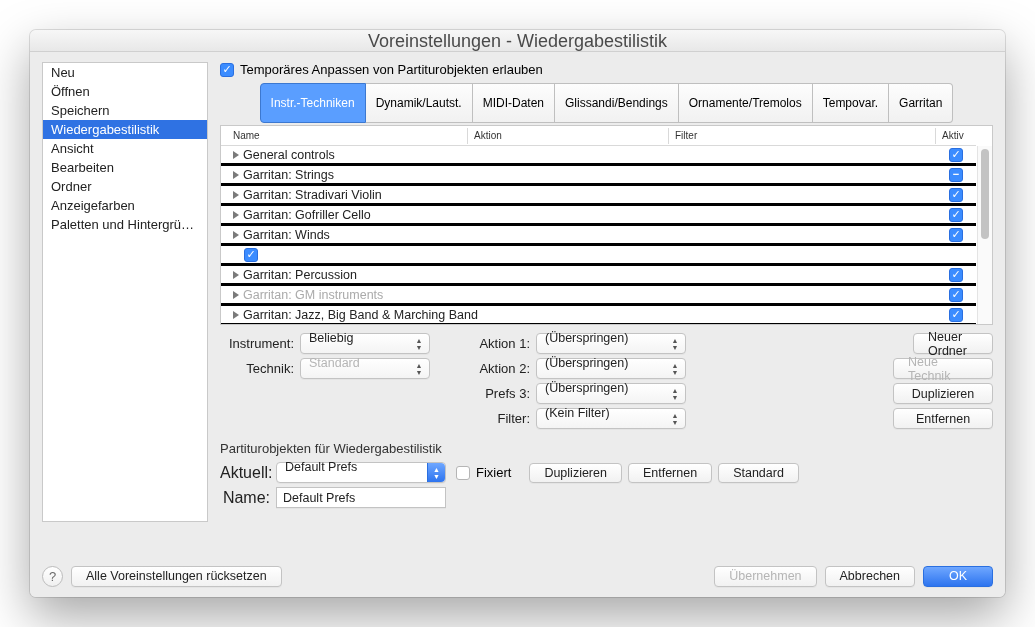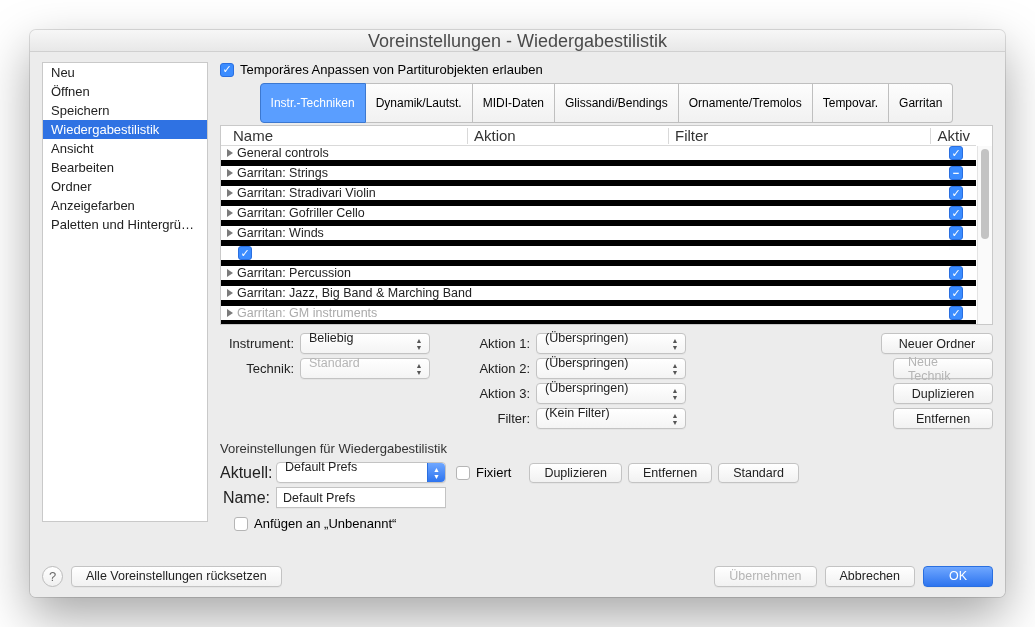"Name" .table-header { font-size: 15px -> 10px }
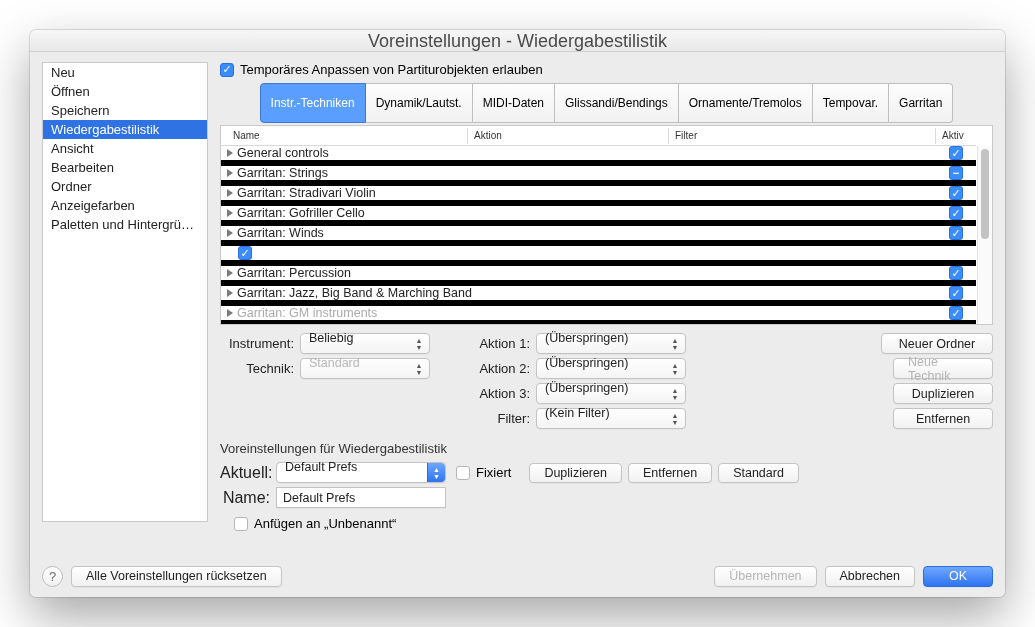"General controls" .trow { border-bottom: 6px solid #000000 -> 3px solid #000000; padding-left: 4px -> 10px }
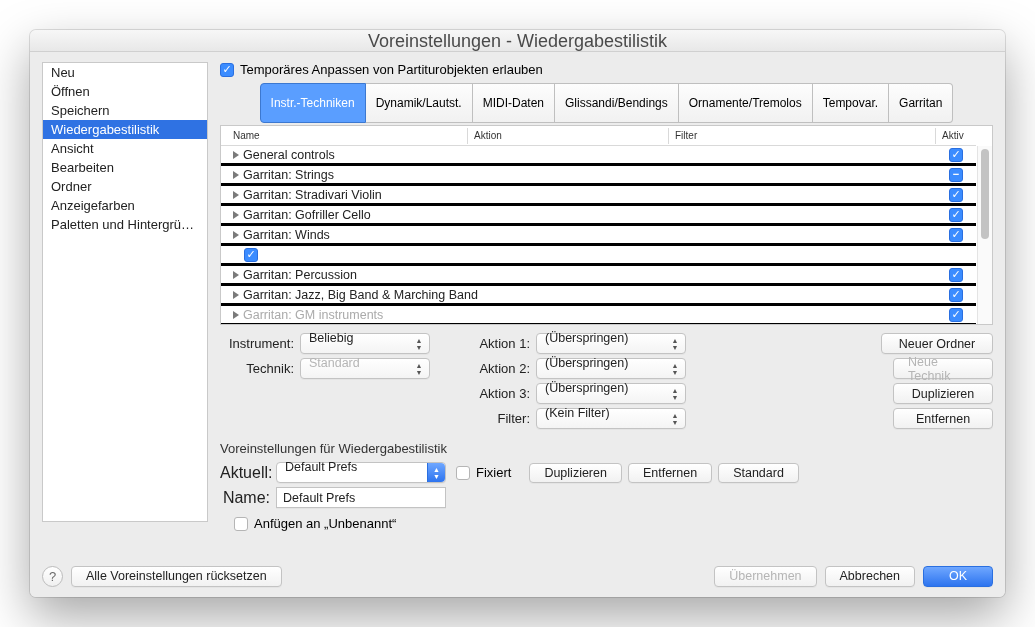"Garritan: Jazz, Big Band &" div.trow { order: before "Garritan: GM instruments" -> after "Garritan: GM instruments" }
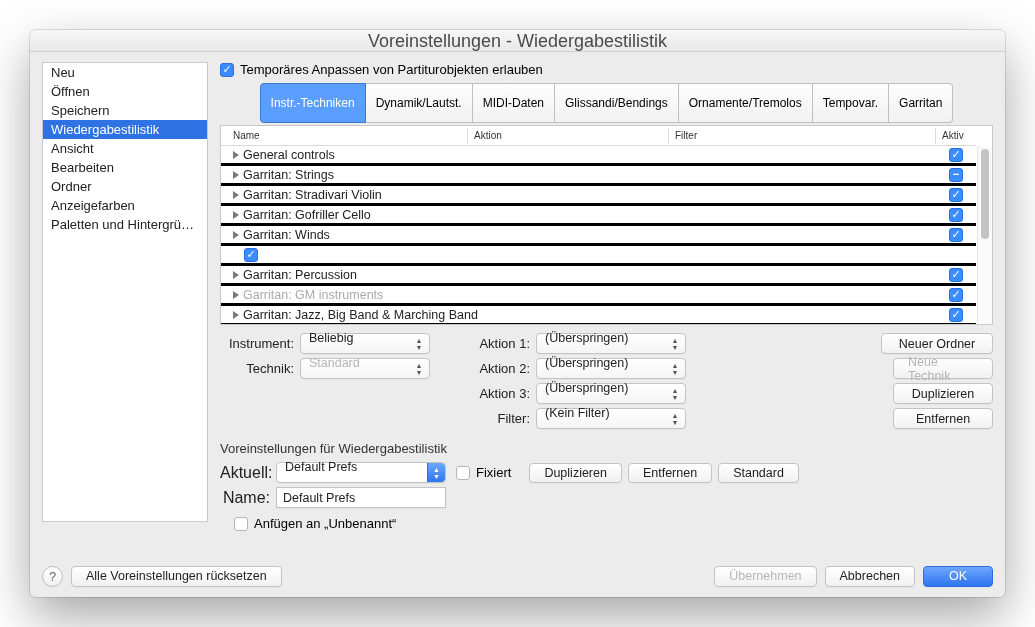"Neuer Ordner" div.btn { width: 112px -> 80px }
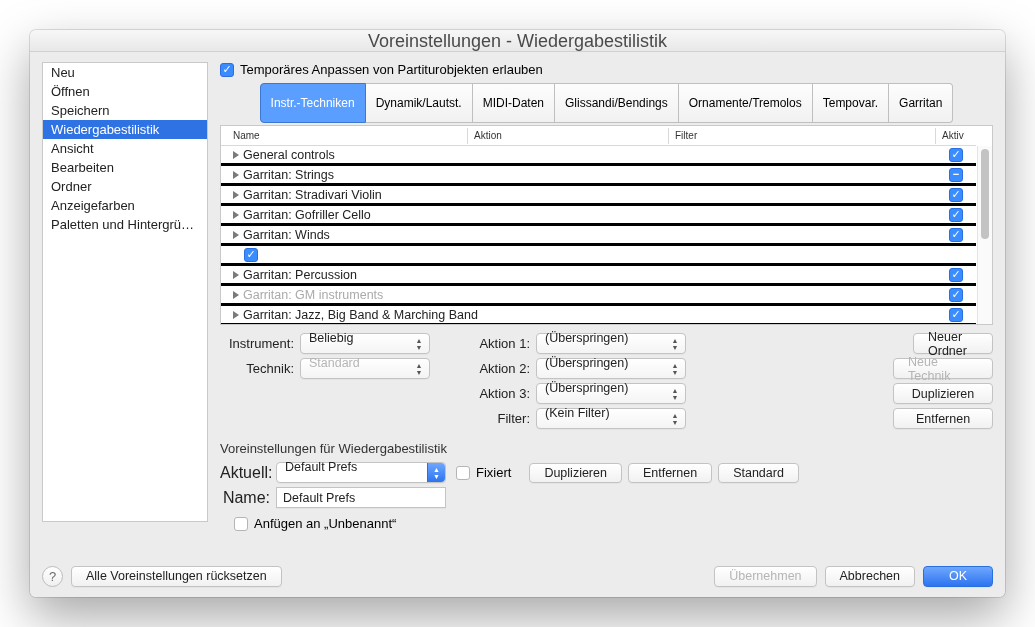"Aktion 3:" div.form-label { text: Aktion -> Prefs }
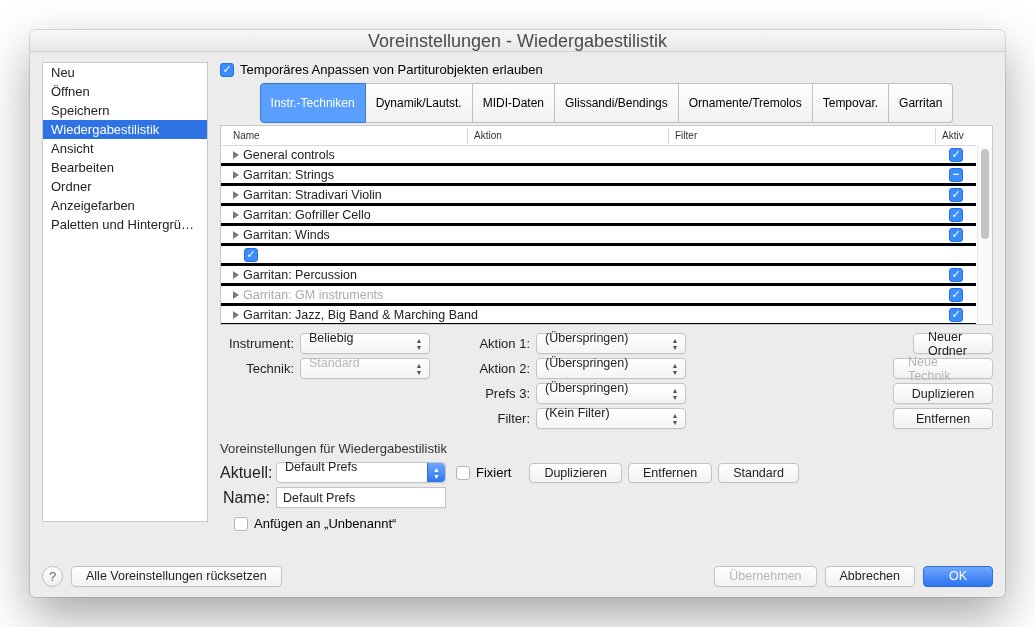"Voreinstellungen für Wiedergabestilistik" div.section-label { text: Voreinstellungen -> Partiturobjekten }
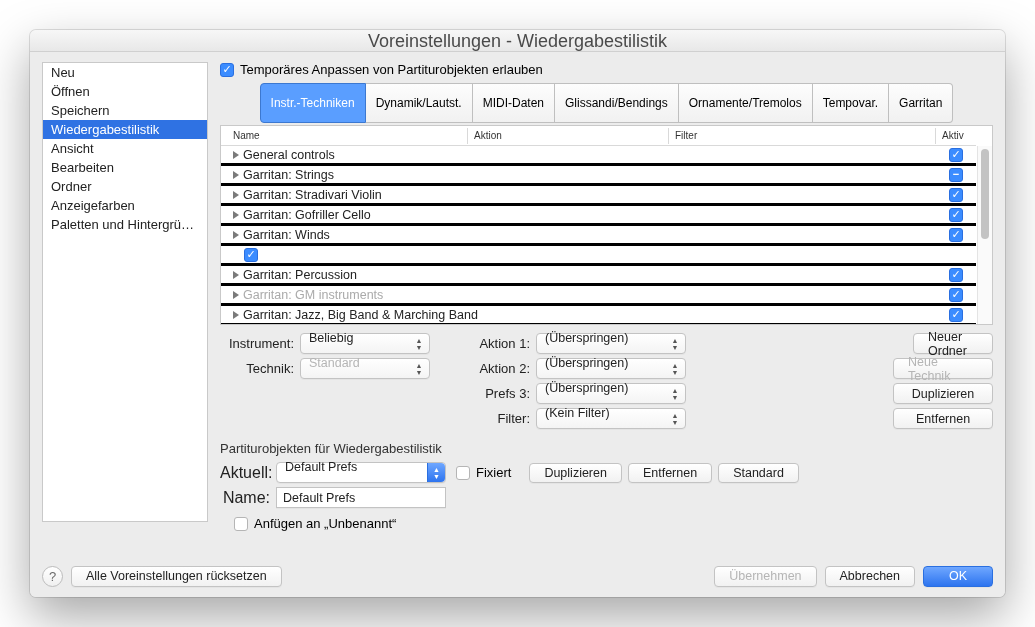"Anfügen an „Unbenannt“" div.form-row { html: <div> <div></div> <span></span> <span>Anfügen an „Unbenannt“</span> </div> -> none }
